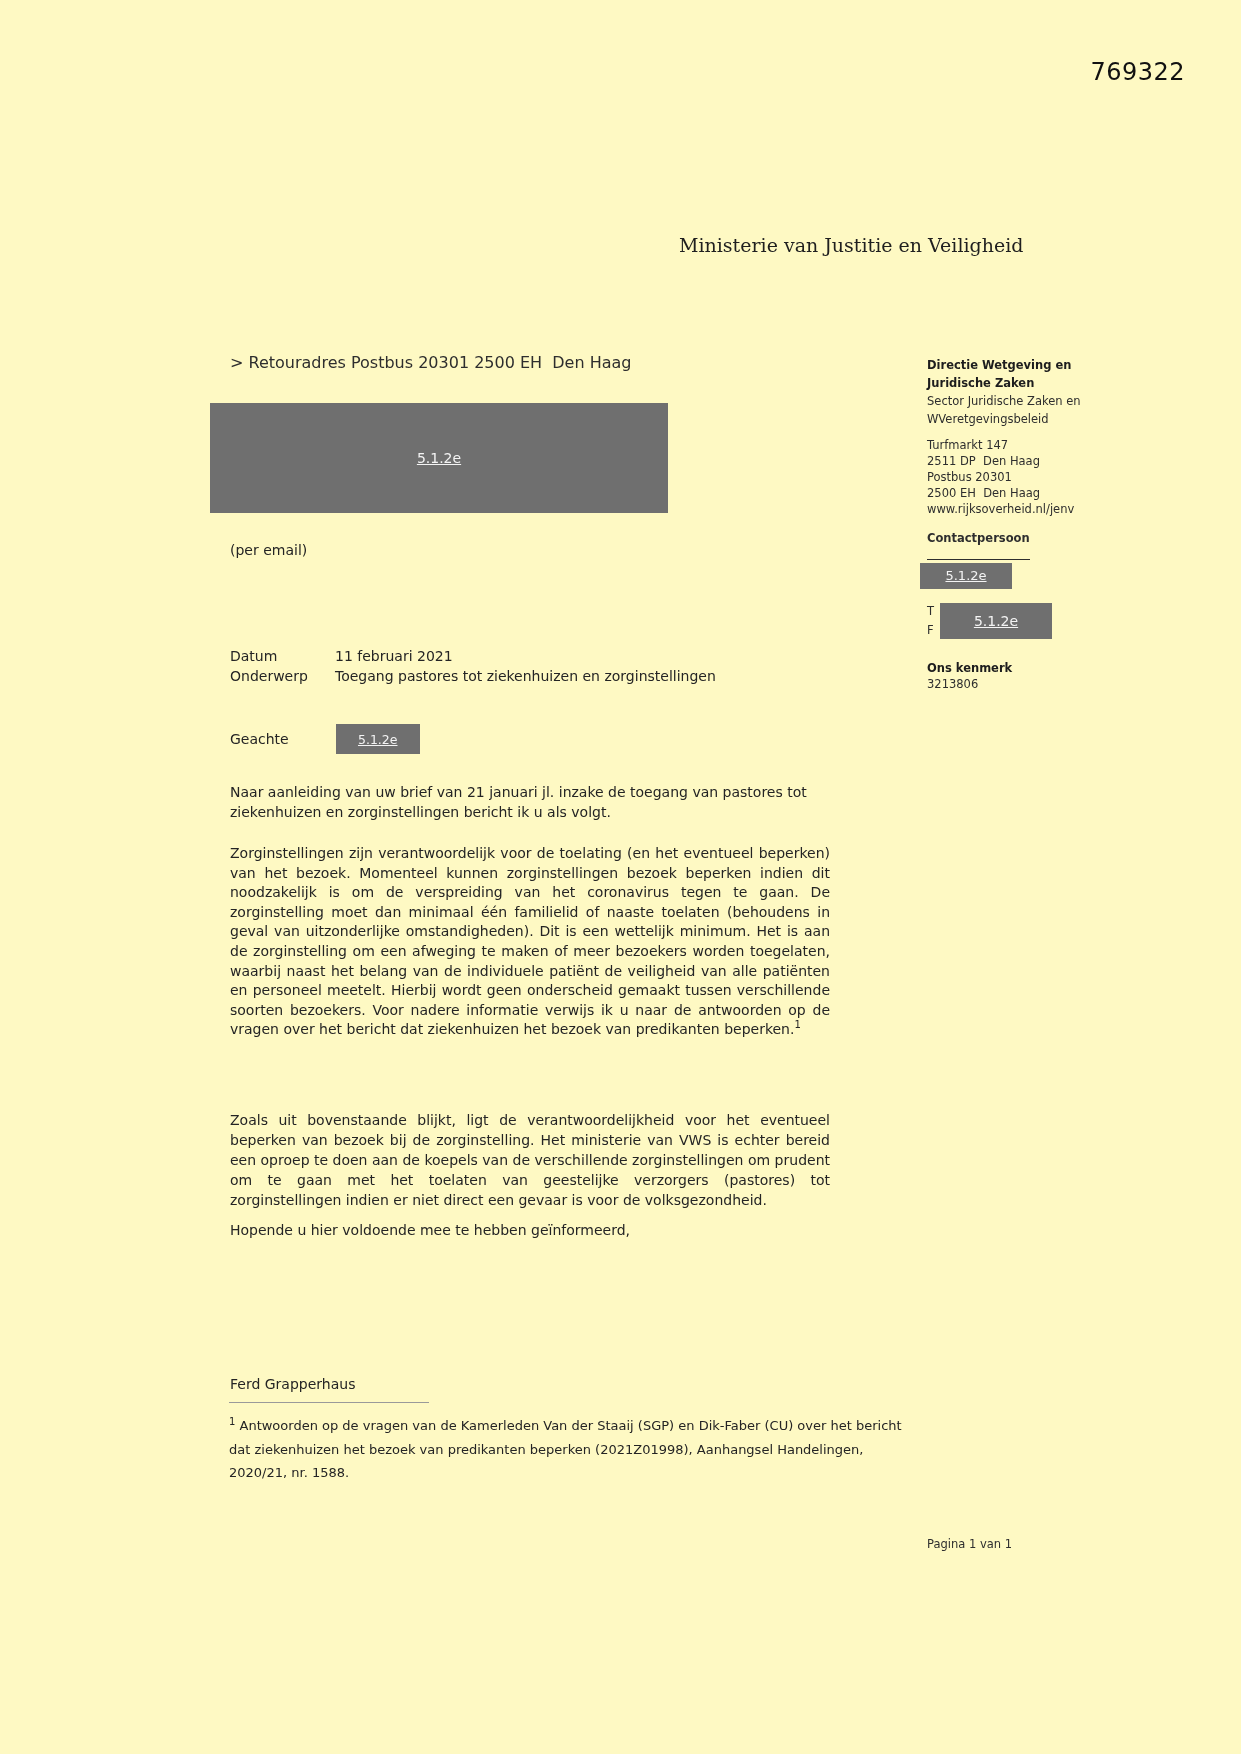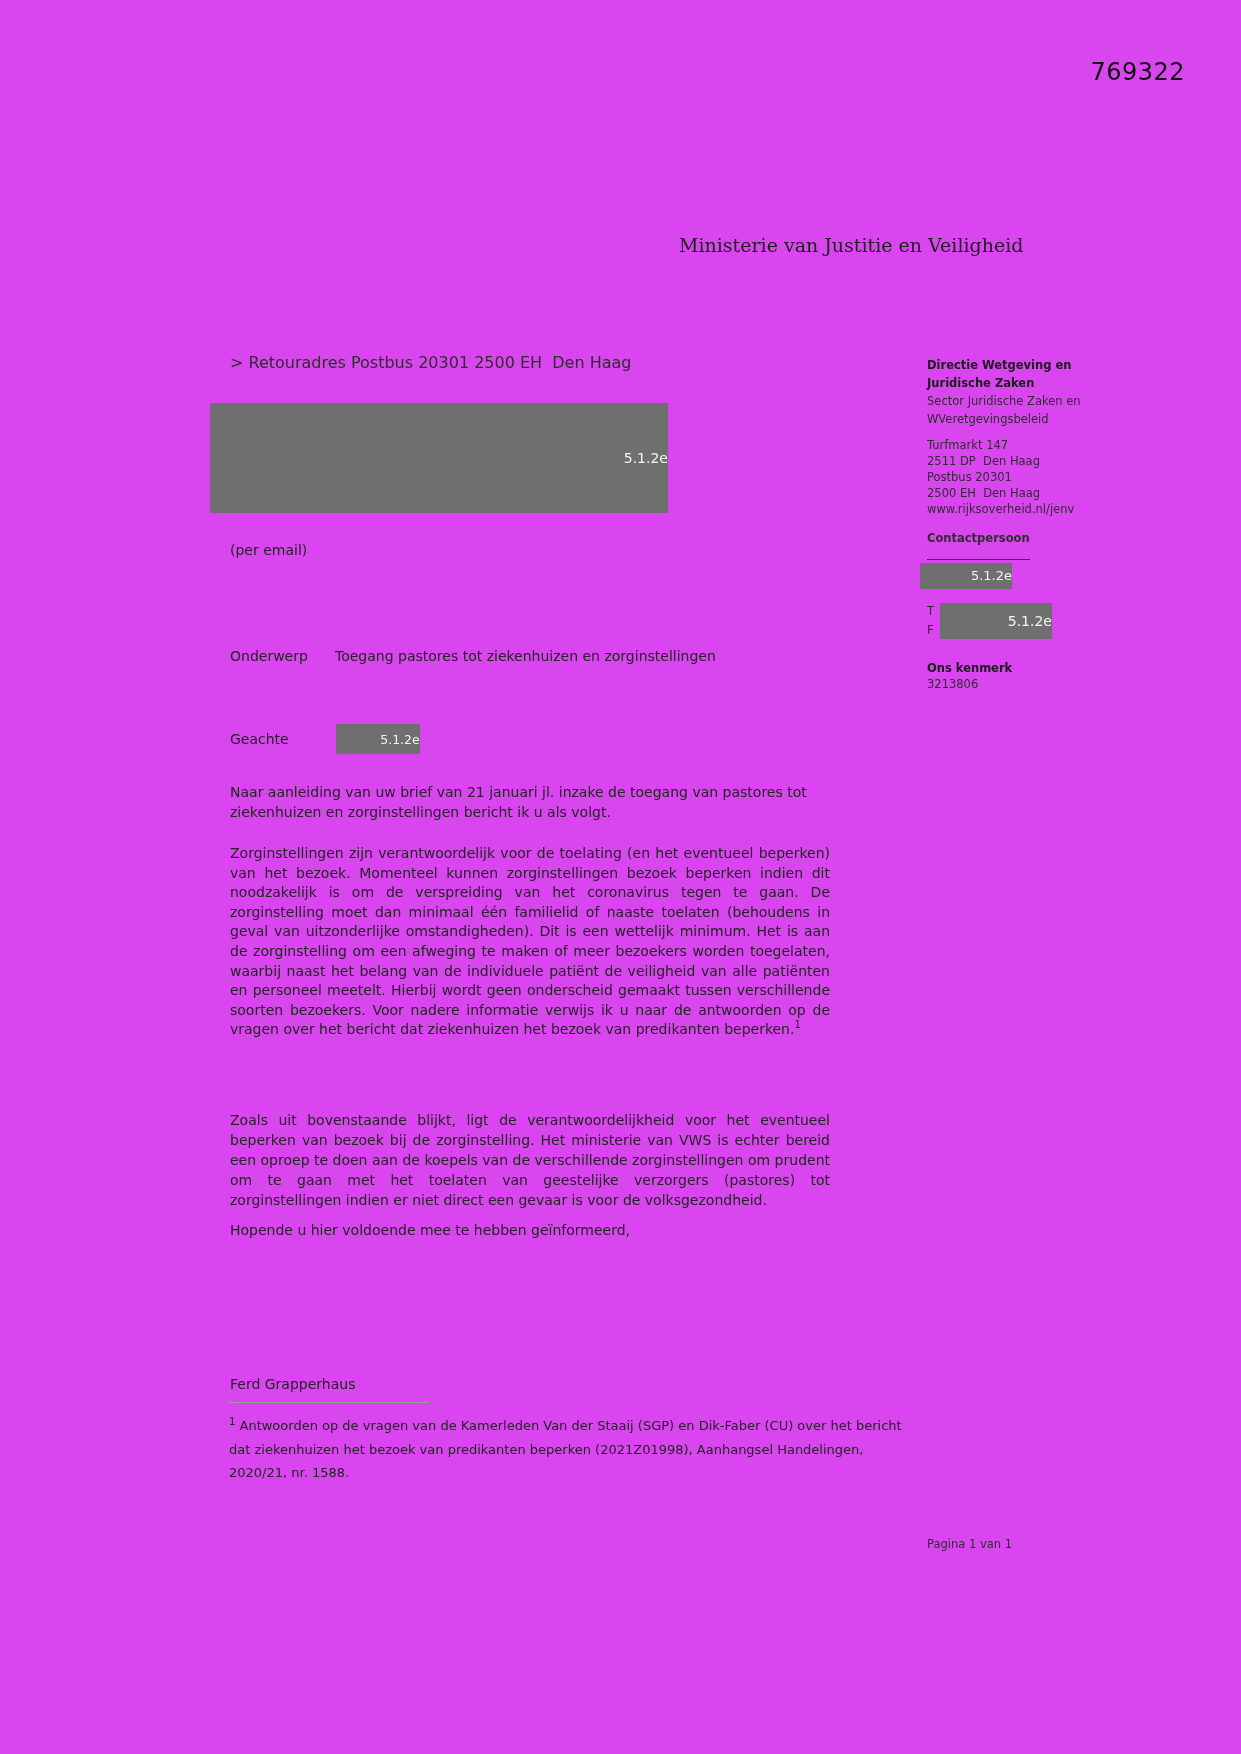"769322" .page { background: #d946ef -> #fef9c3 }
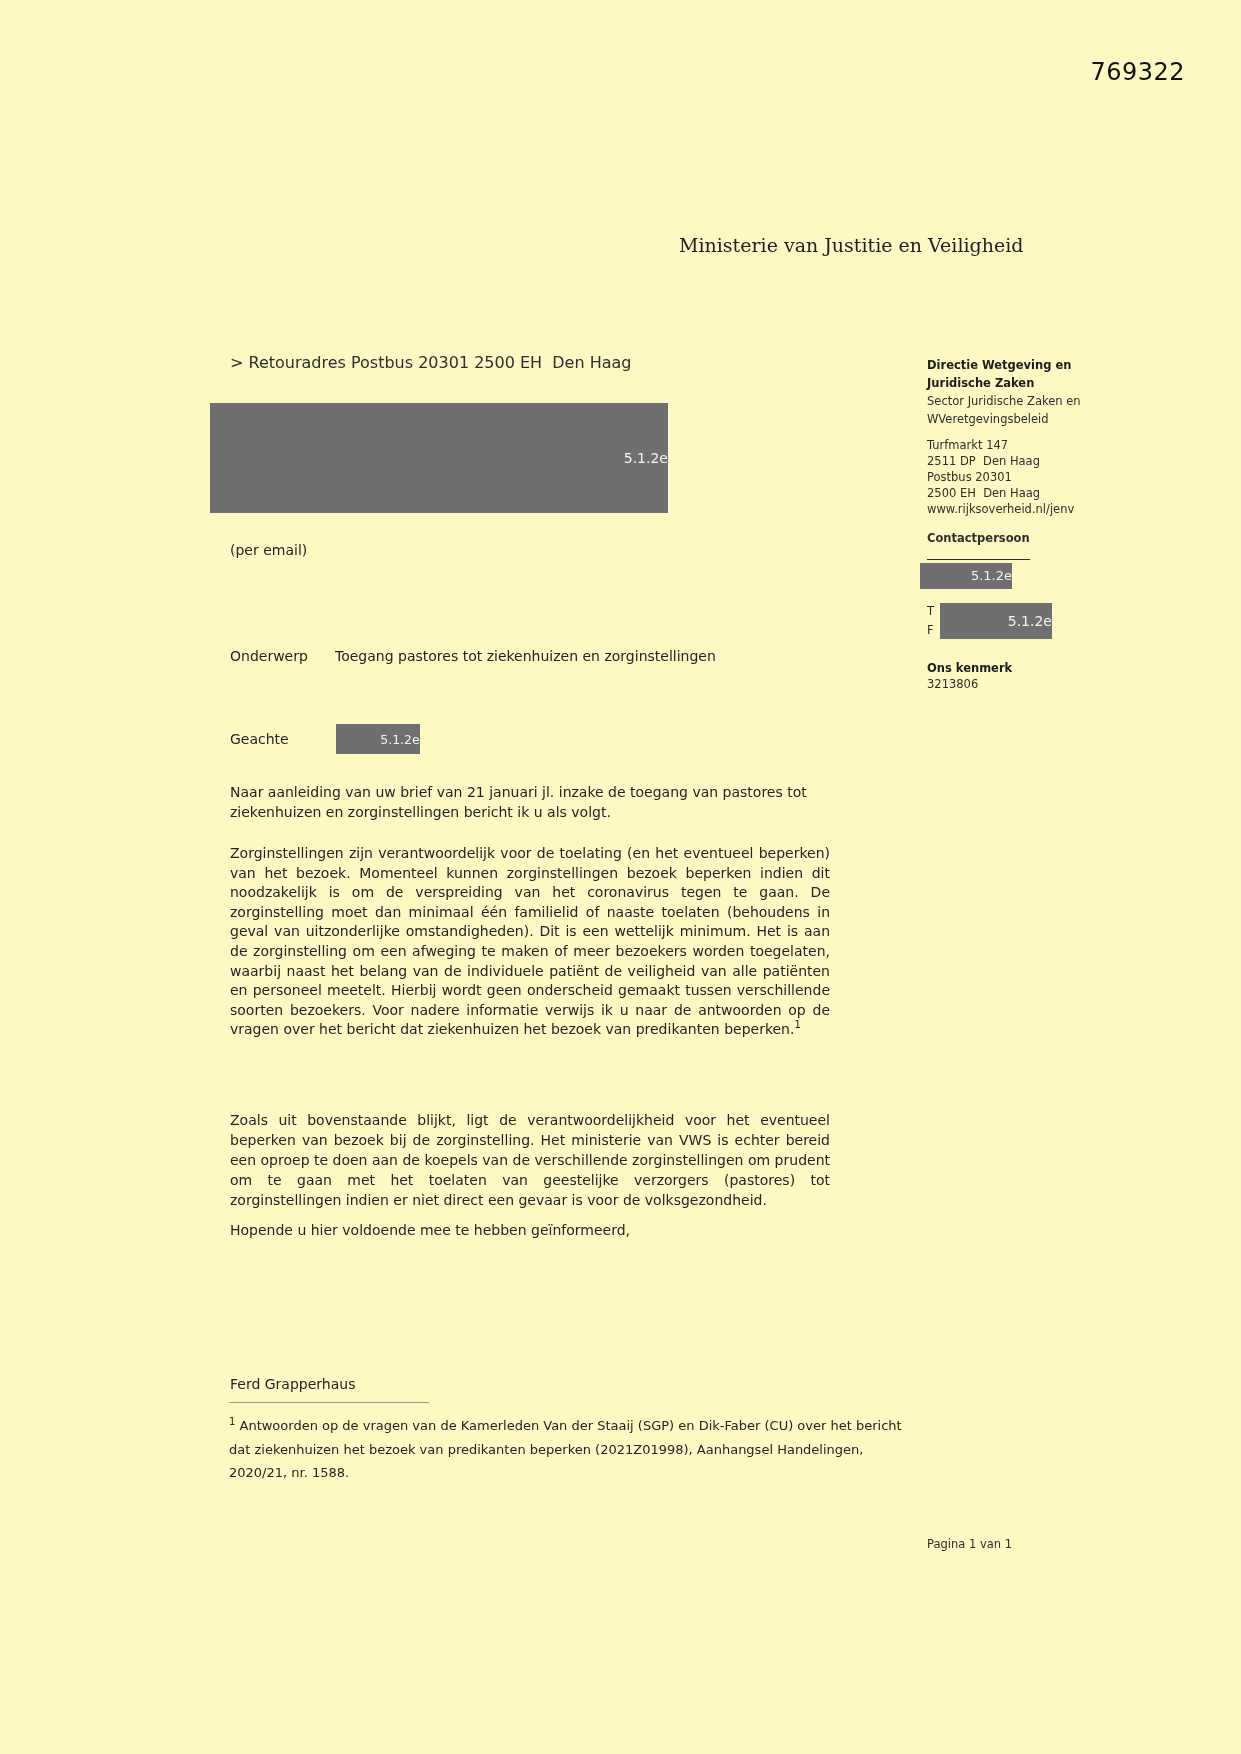"5.1.2e" .redaction { justify-content: flex-end -> center; text-decoration: none -> underline }
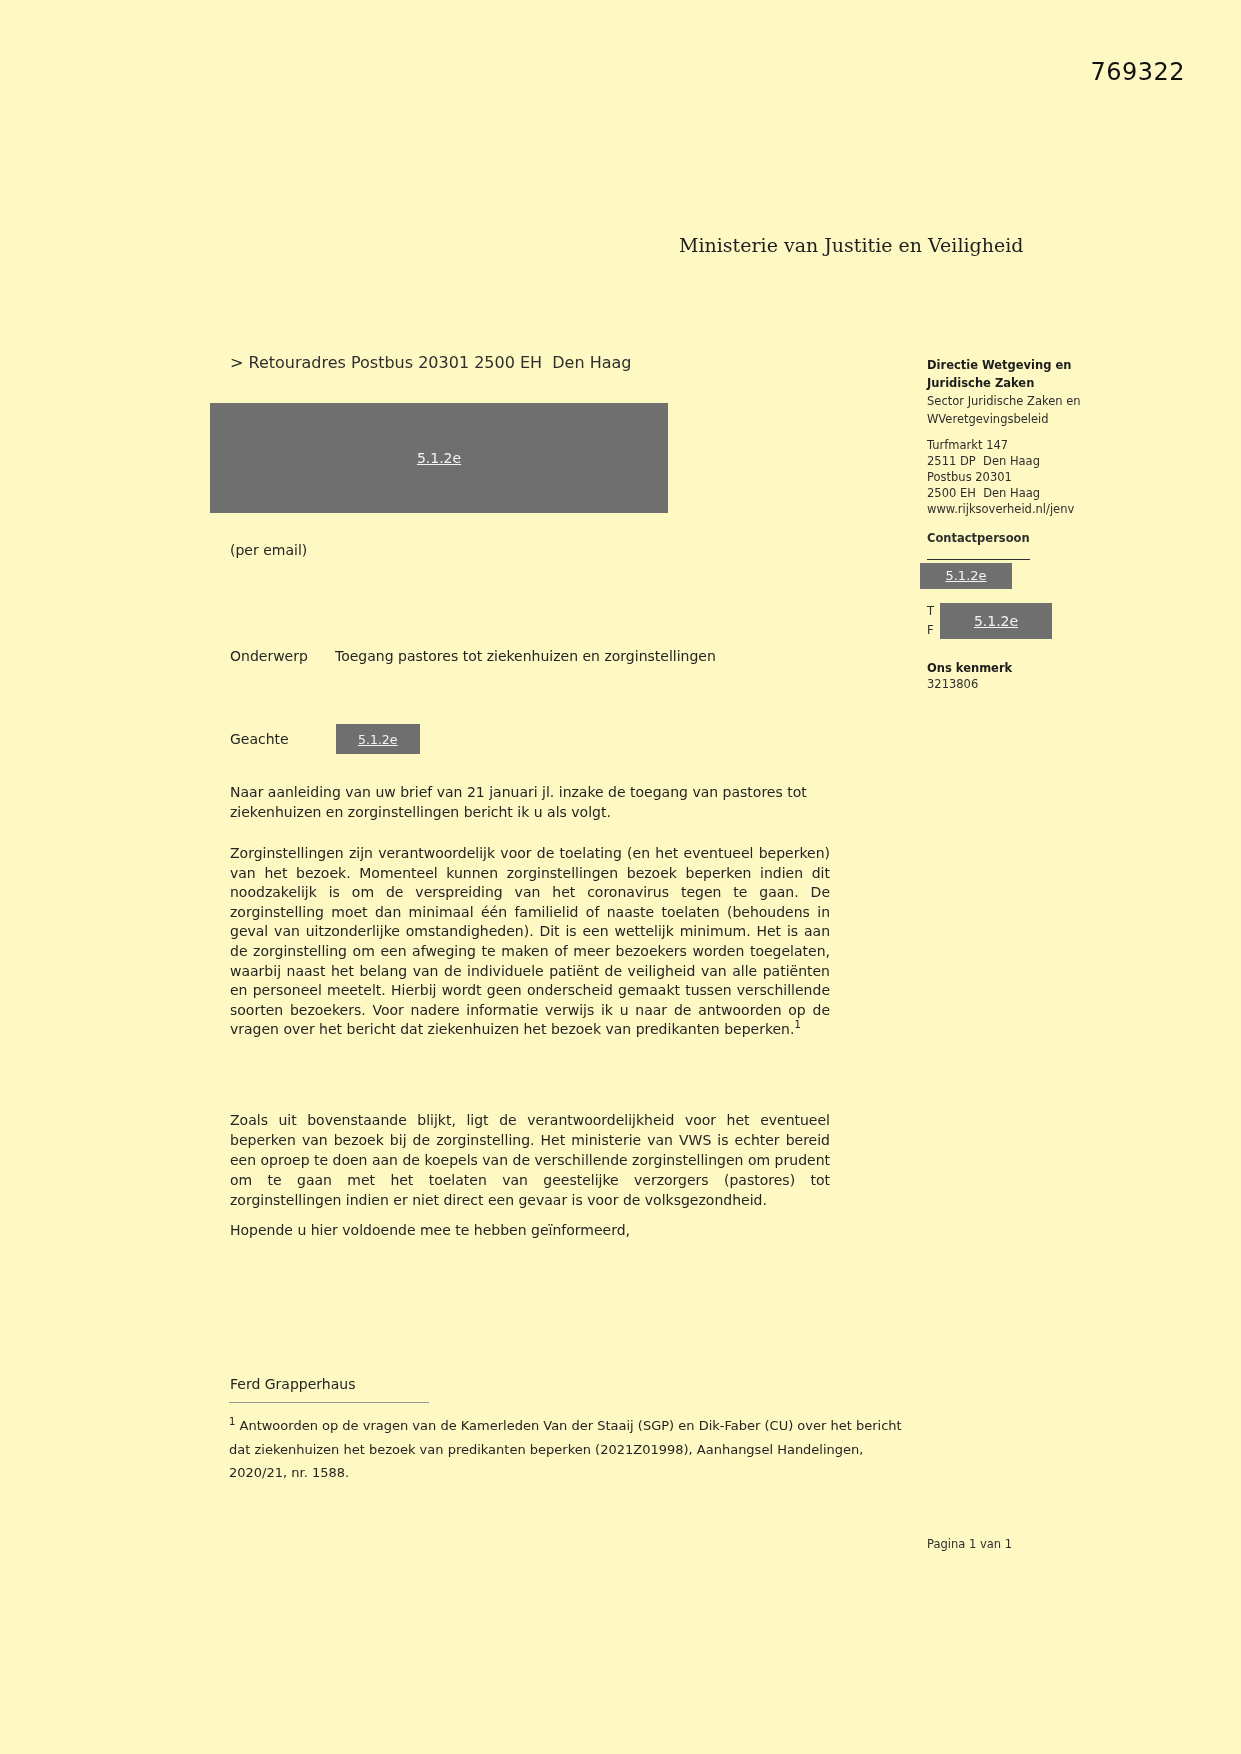"Datum" div.meta-row { html: none -> <div> <div>Datum</div> <div>11 februari 2021</div> </div> }
